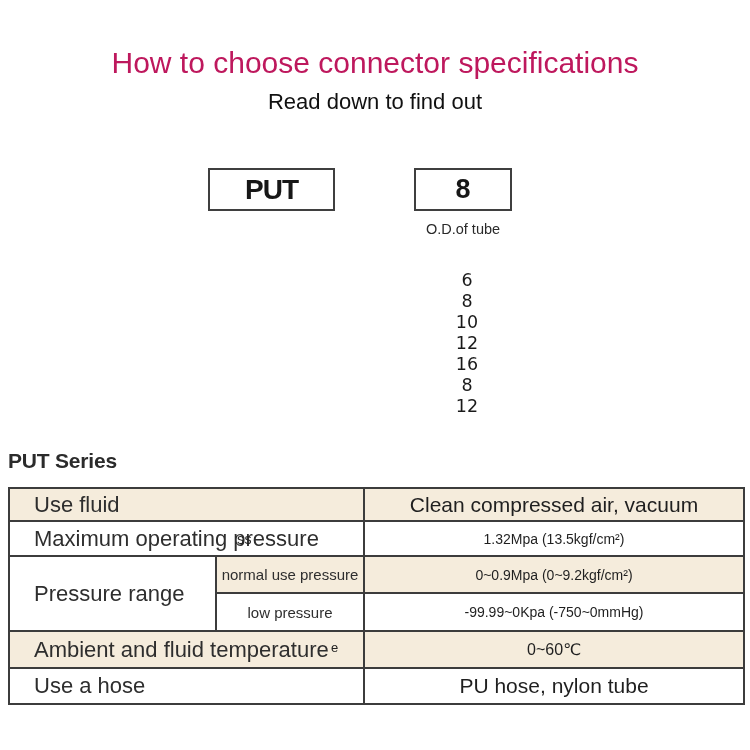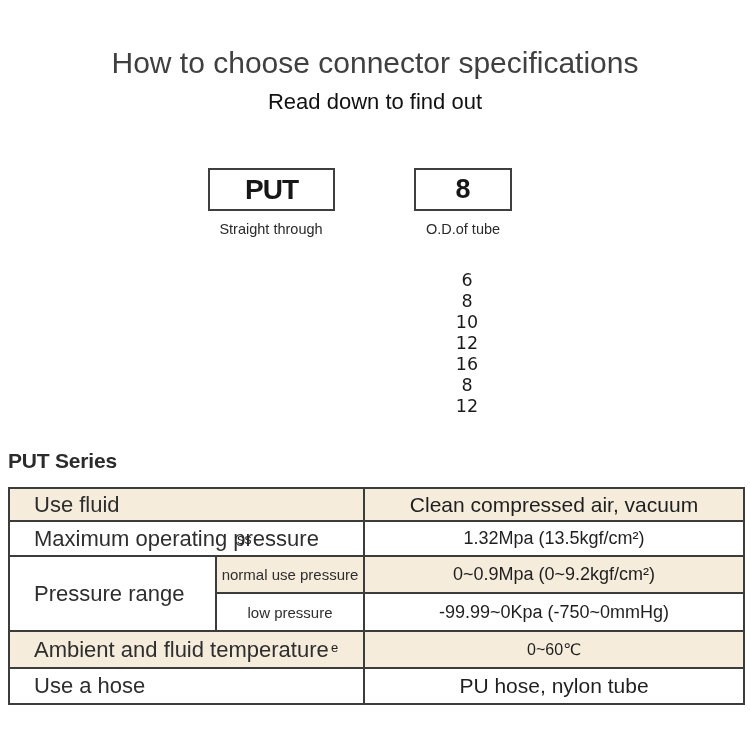"How to choose connector specifications" .title { color: #404040 -> #be185d }
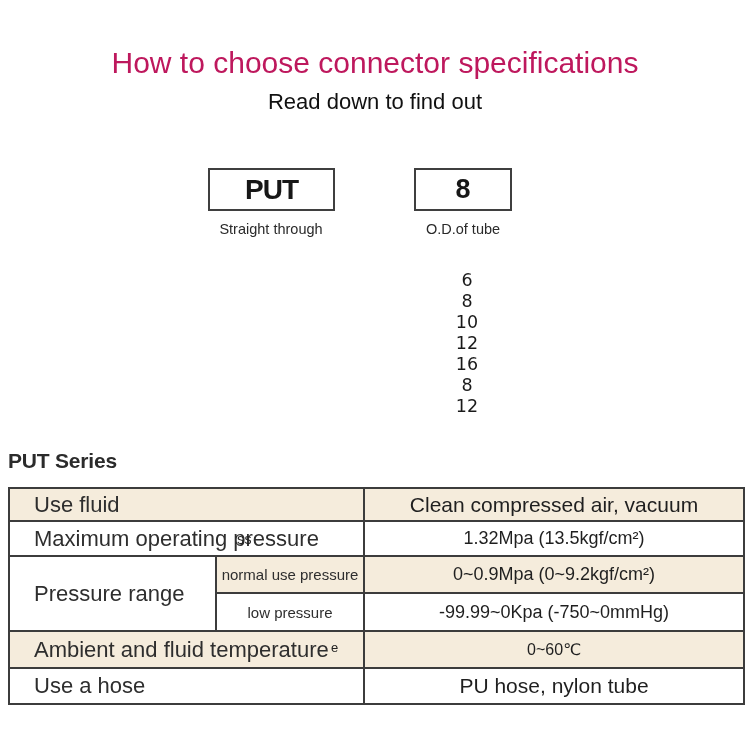"Straight through" div.box-caption { html: <div>Straight through</div> -> none }
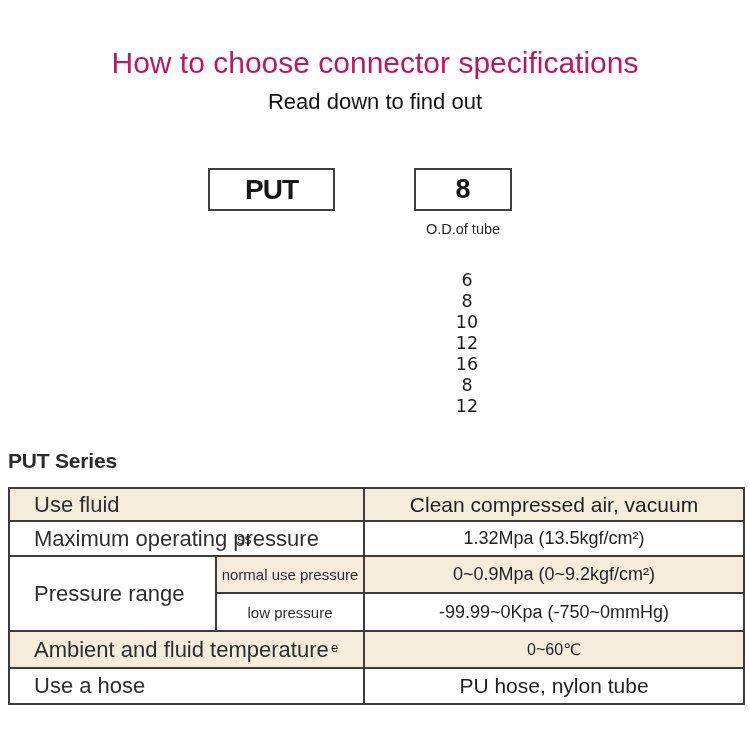"1.32Mpa (13.5kgf/cm²)" .value-cell { font-size: 18px -> 14px }
